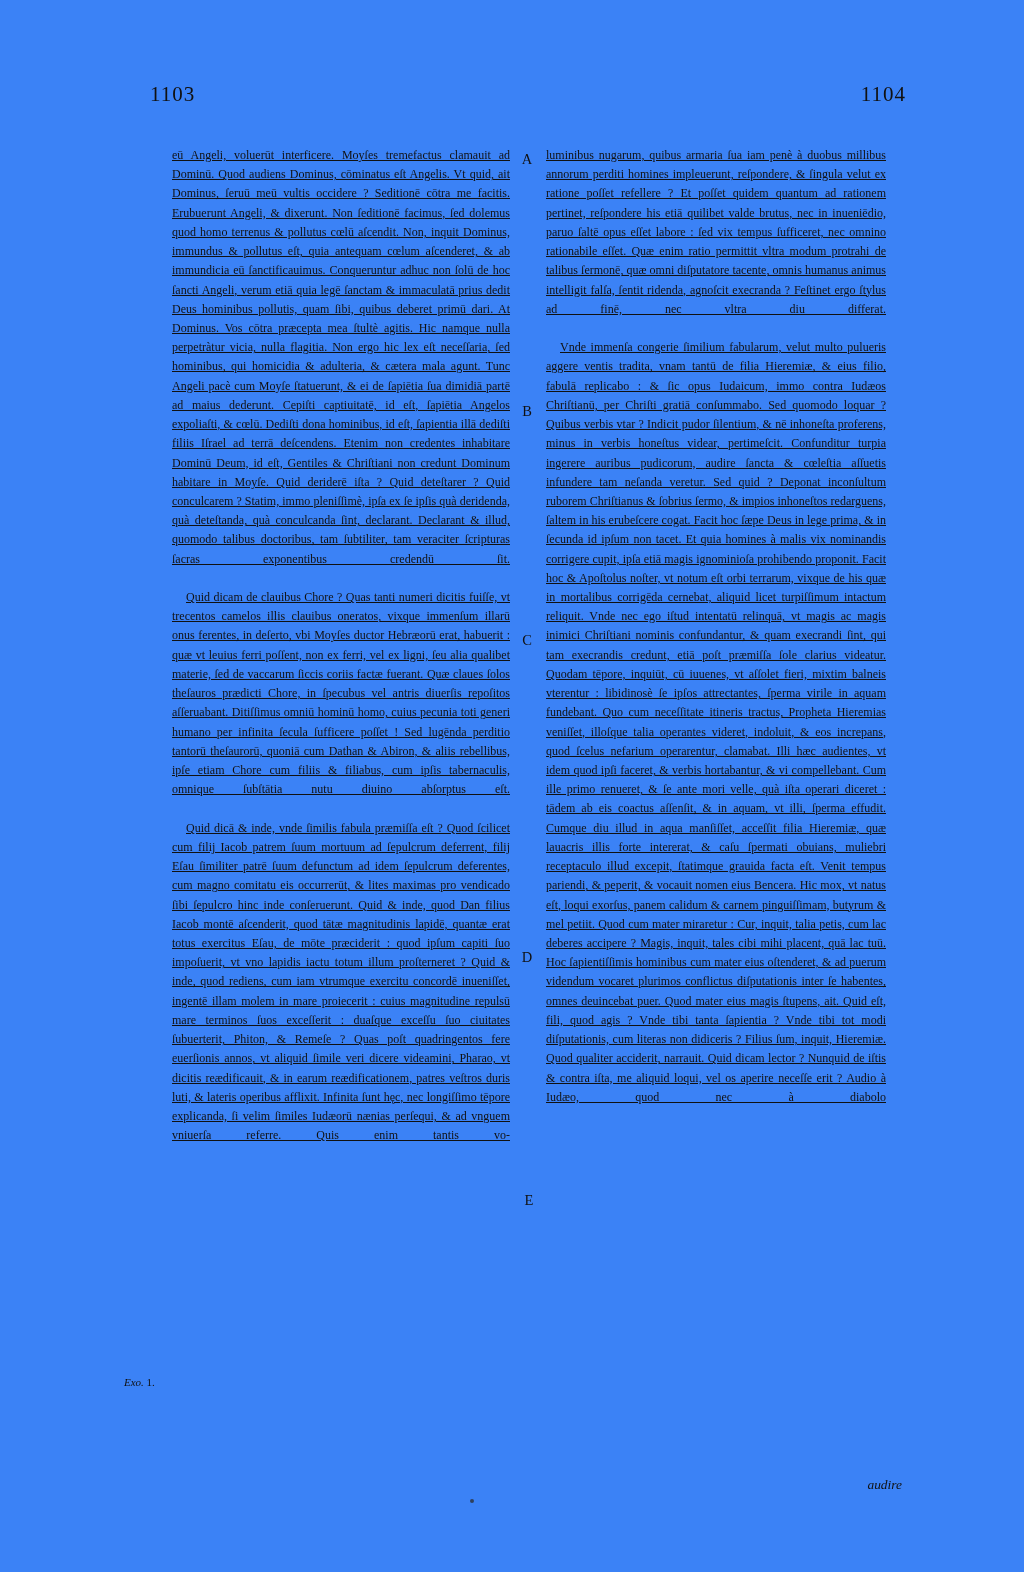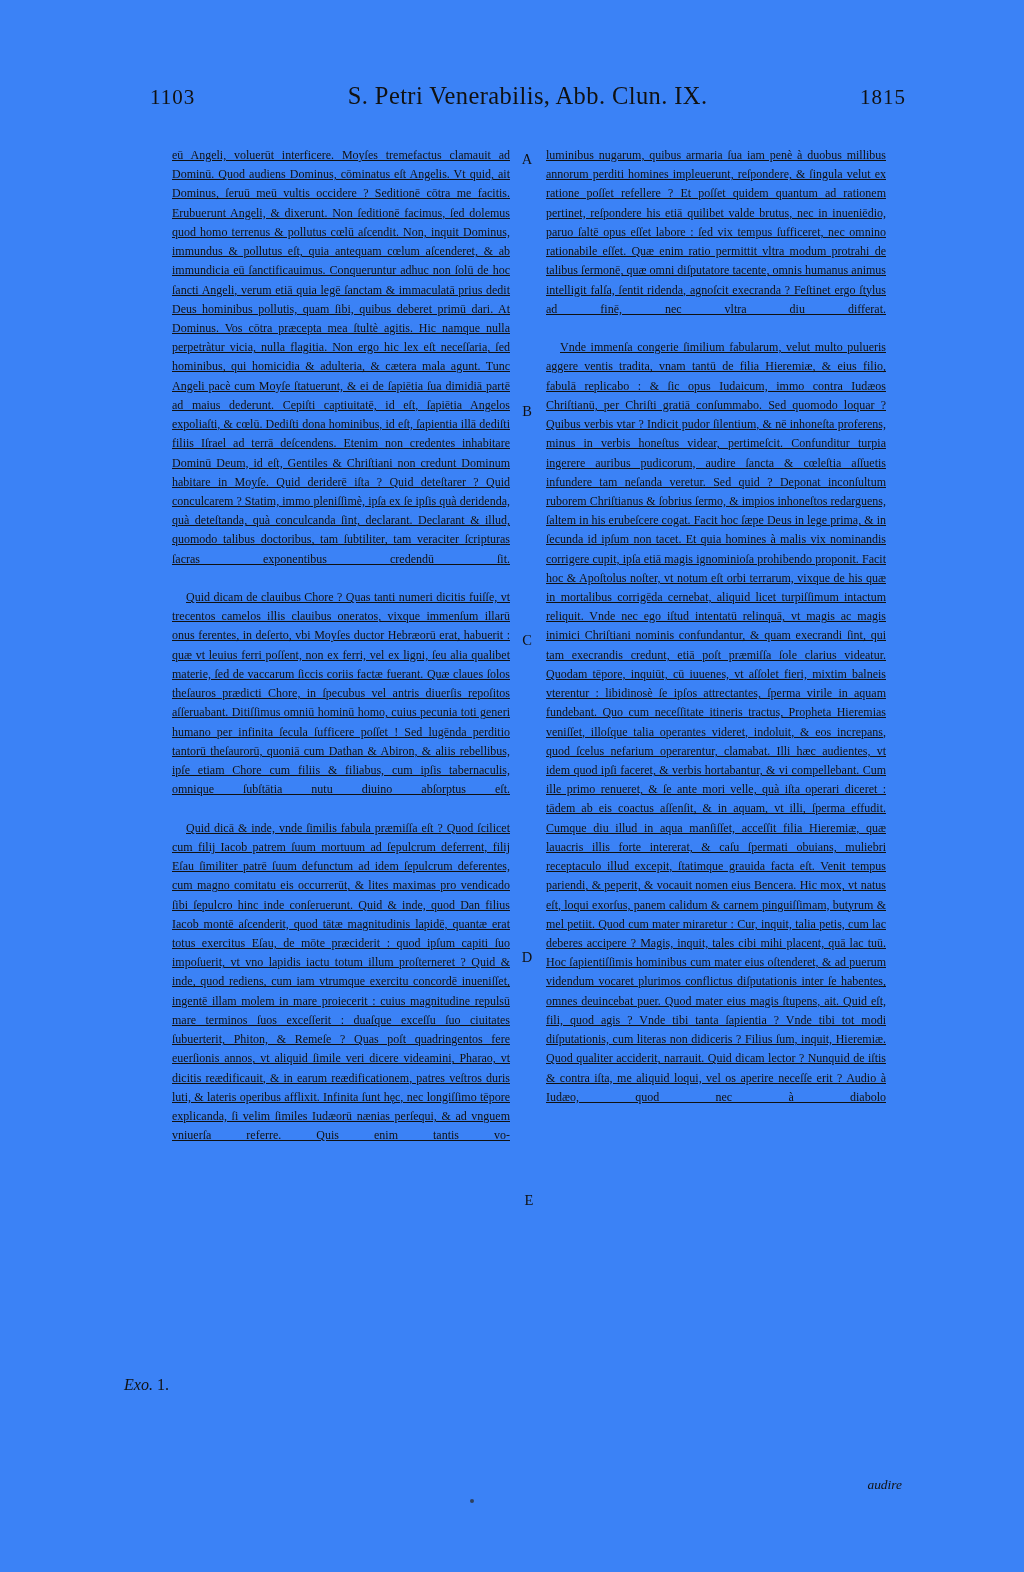"S. Petri Venerabilis, Abb. Clun." span.head-title { html: <span>S. Petri Venerabilis, Abb. Clun. IX.</span> -> none }
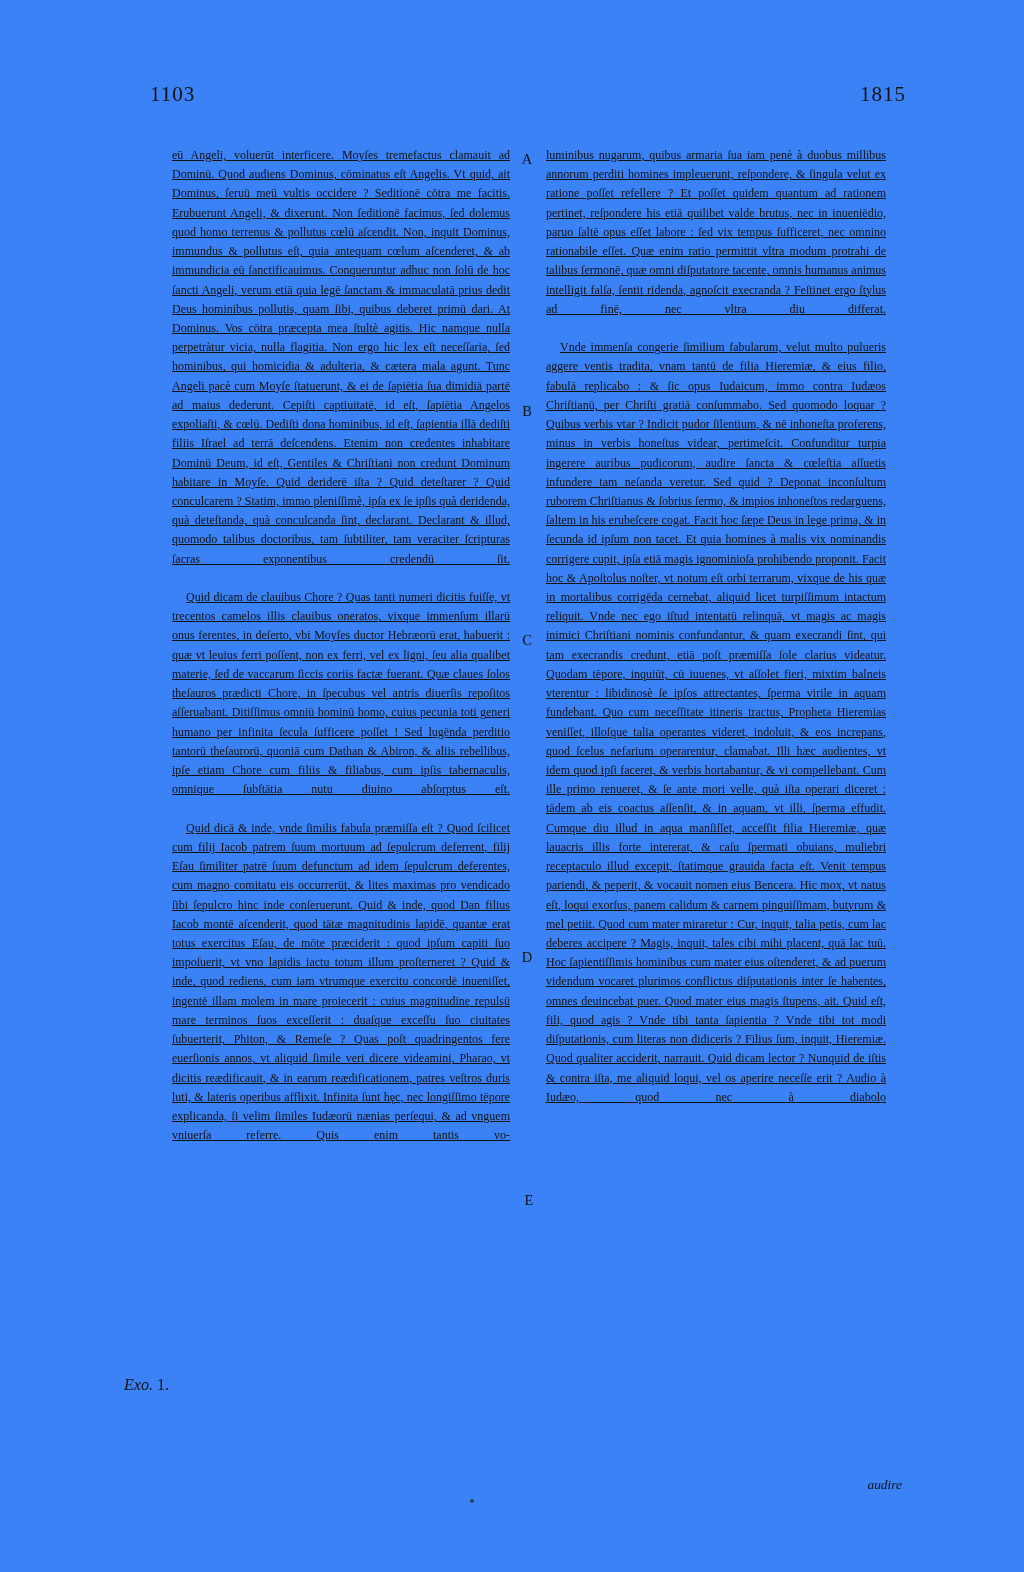"1815" span.folio { text: 1815 -> 1104 }
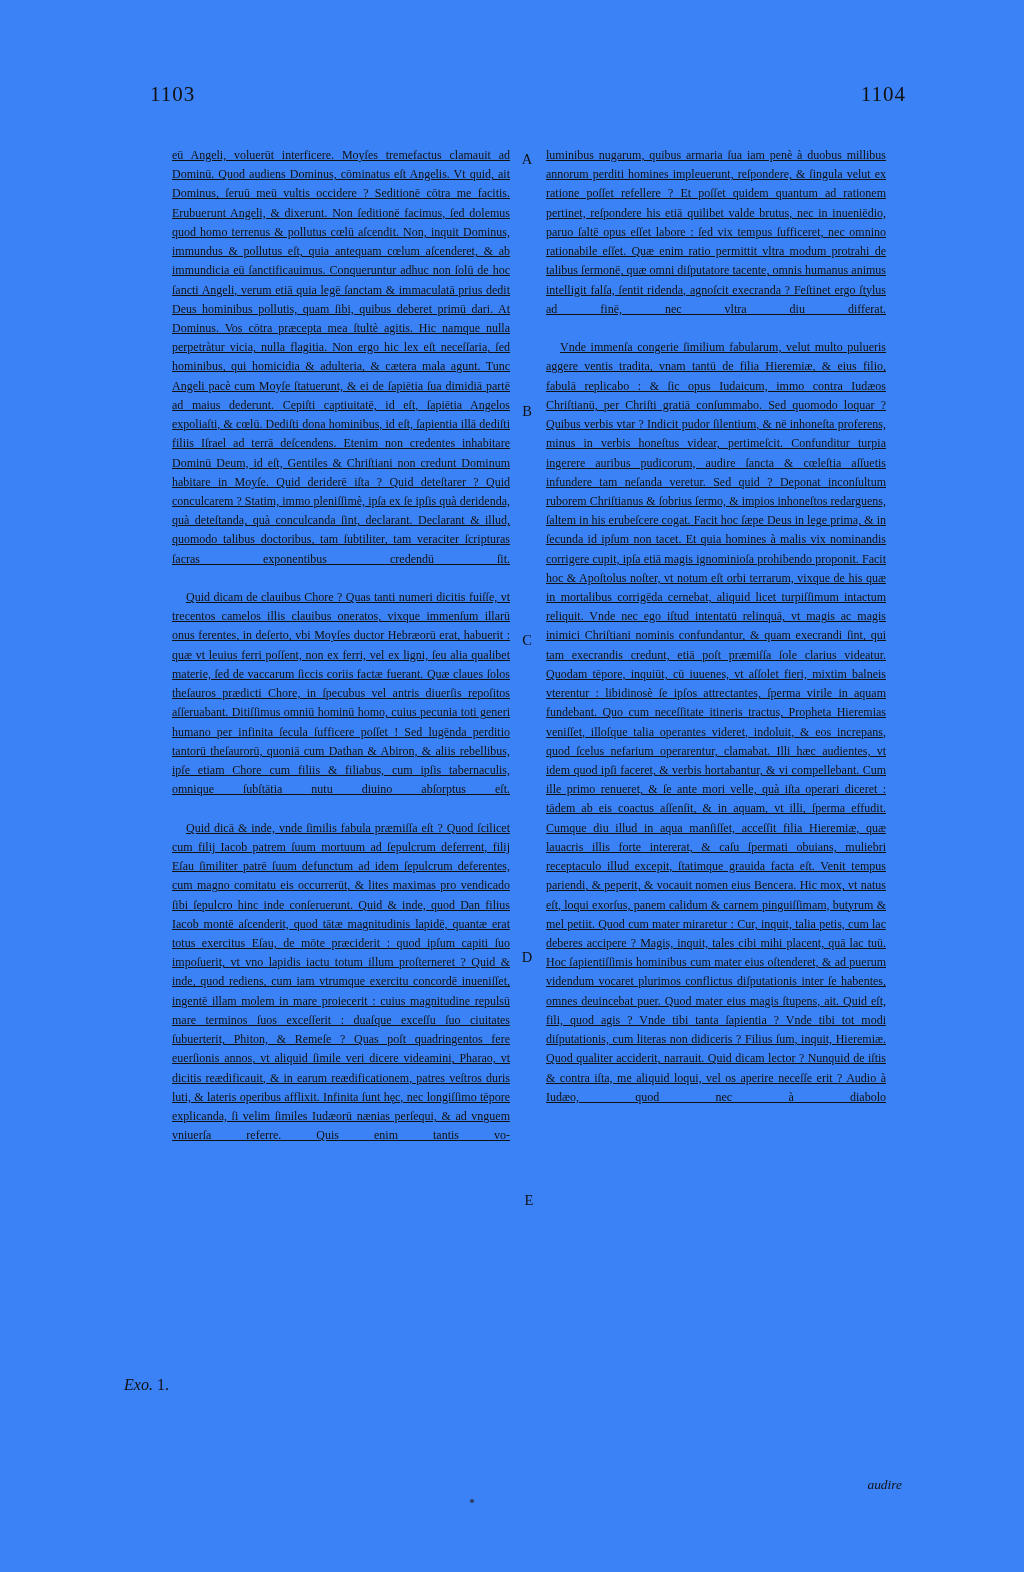"Exo. 1." .margin-note { font-size: 16px -> 11px }
